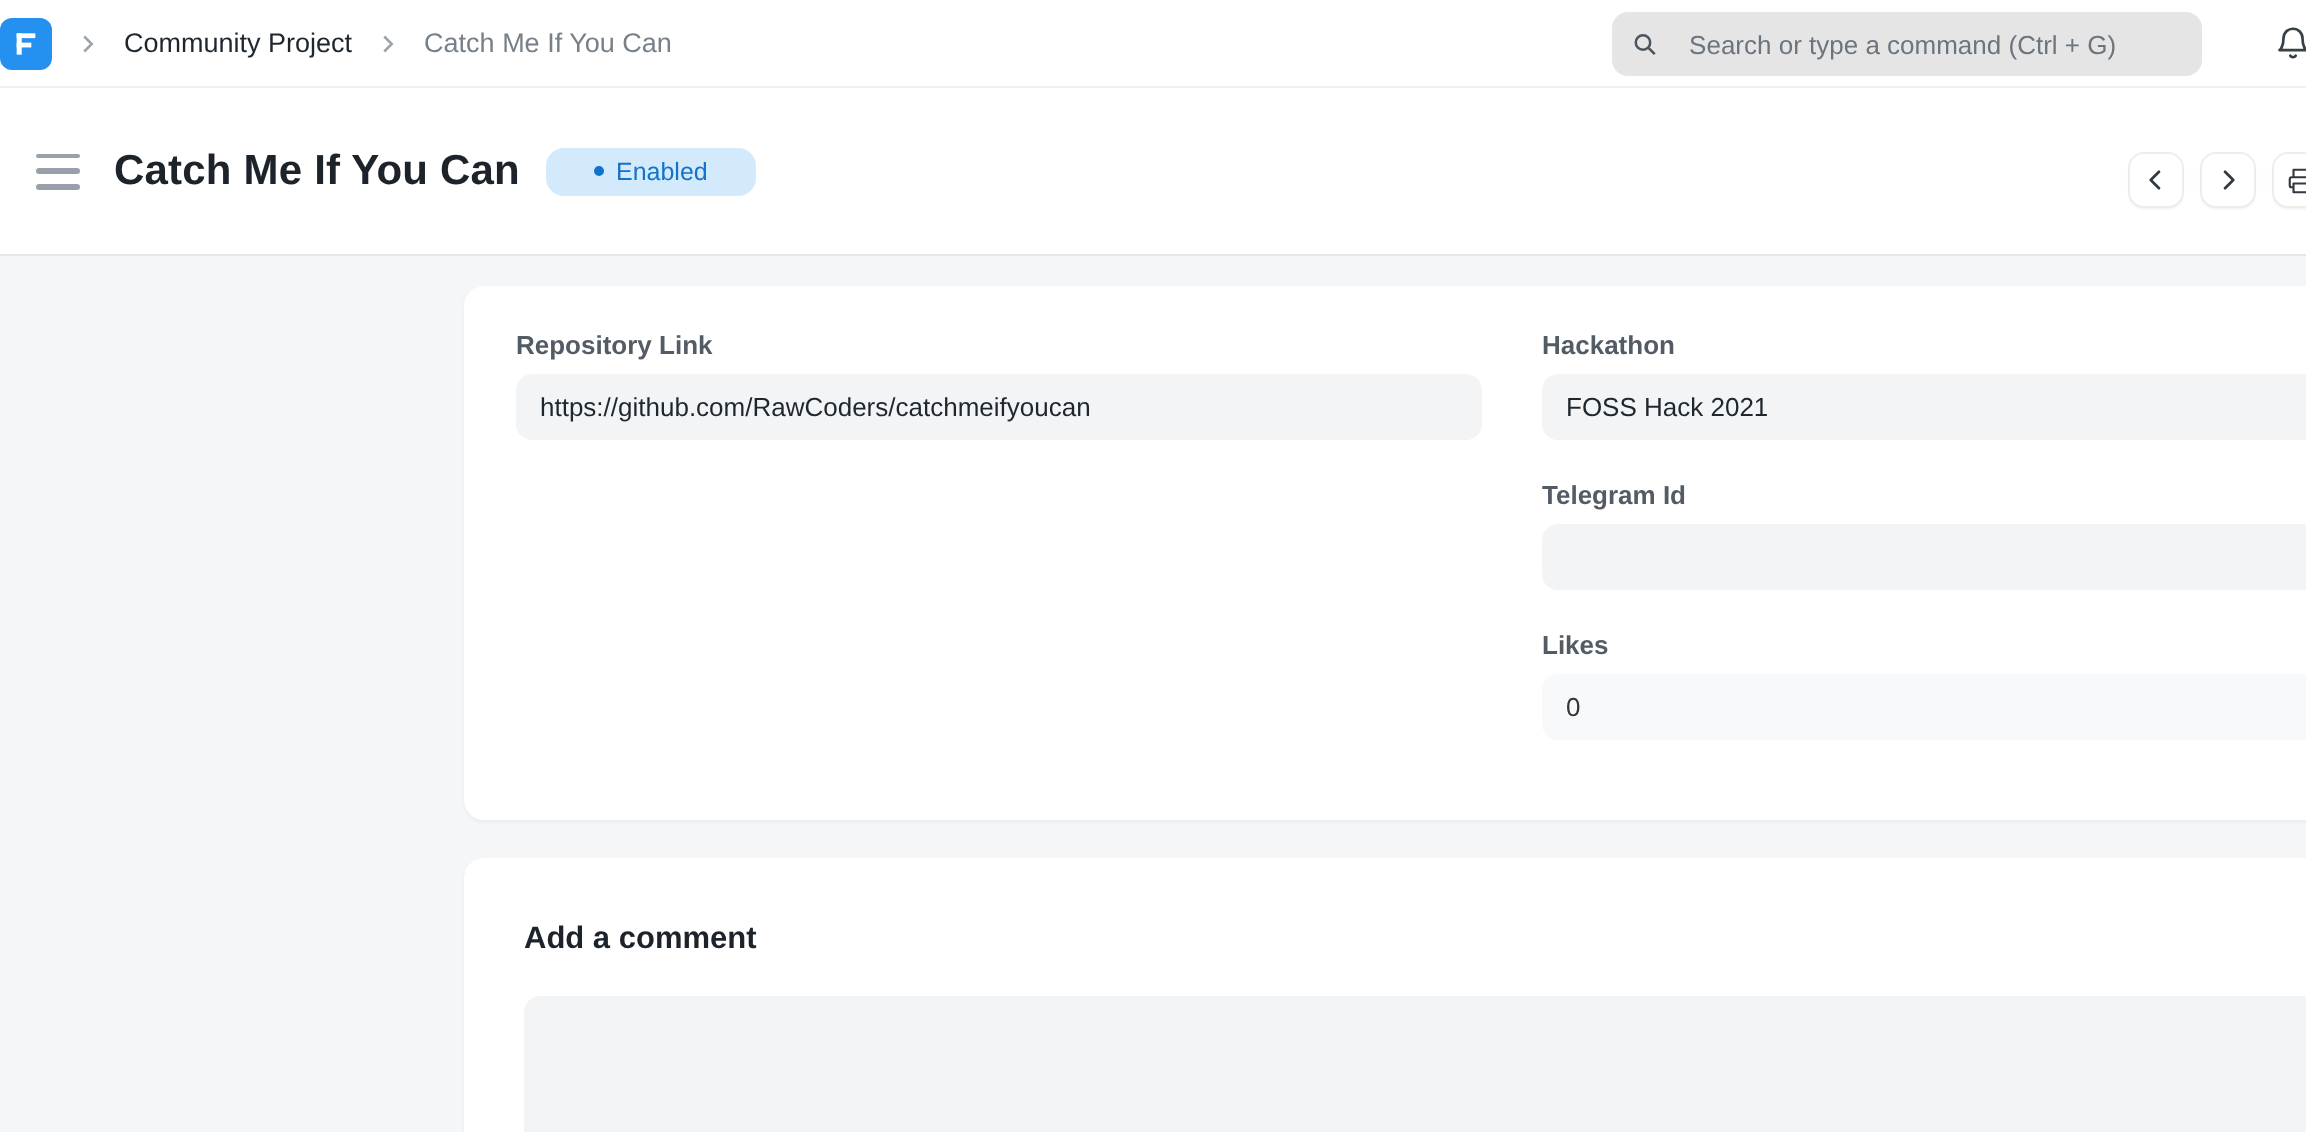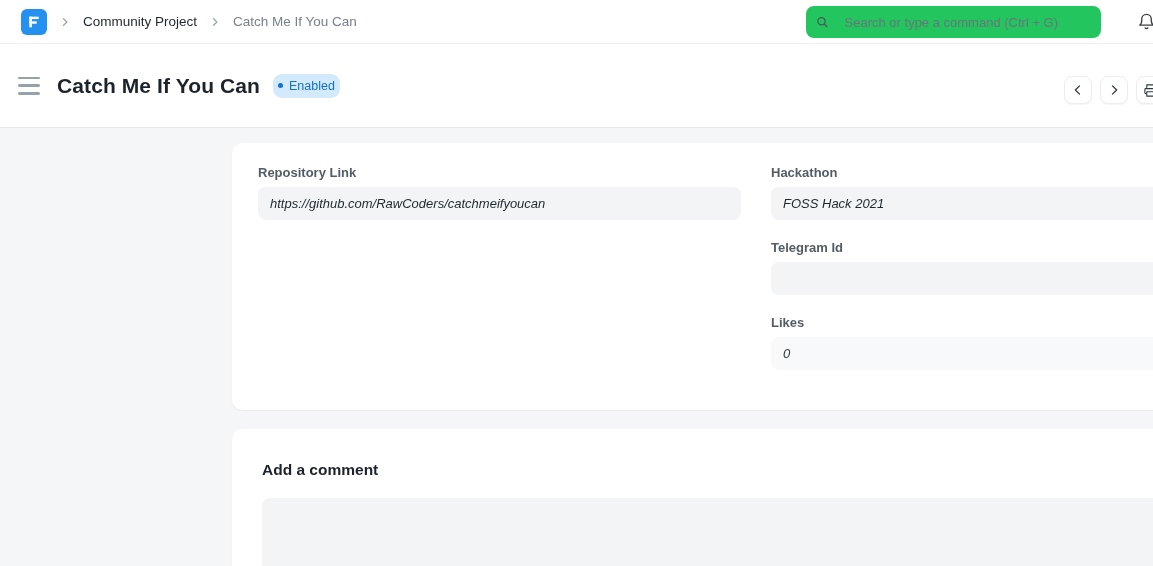"Community Project" .navbar { padding: 0 21px -> 0 0 }
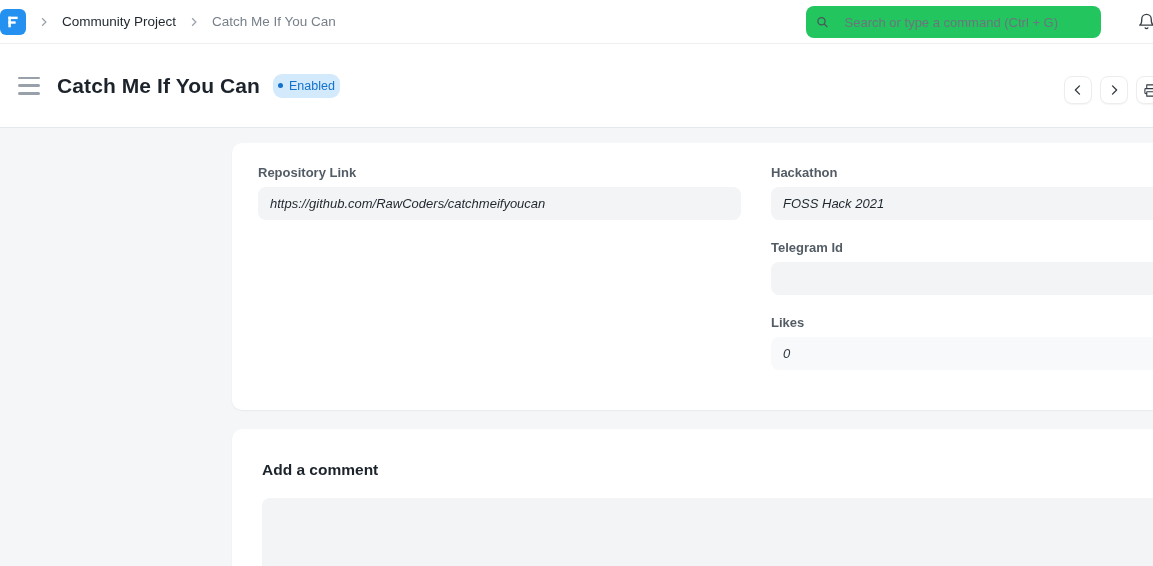"Search or type a command" .searchbar { background: #22c55e -> #e5e5e5 }
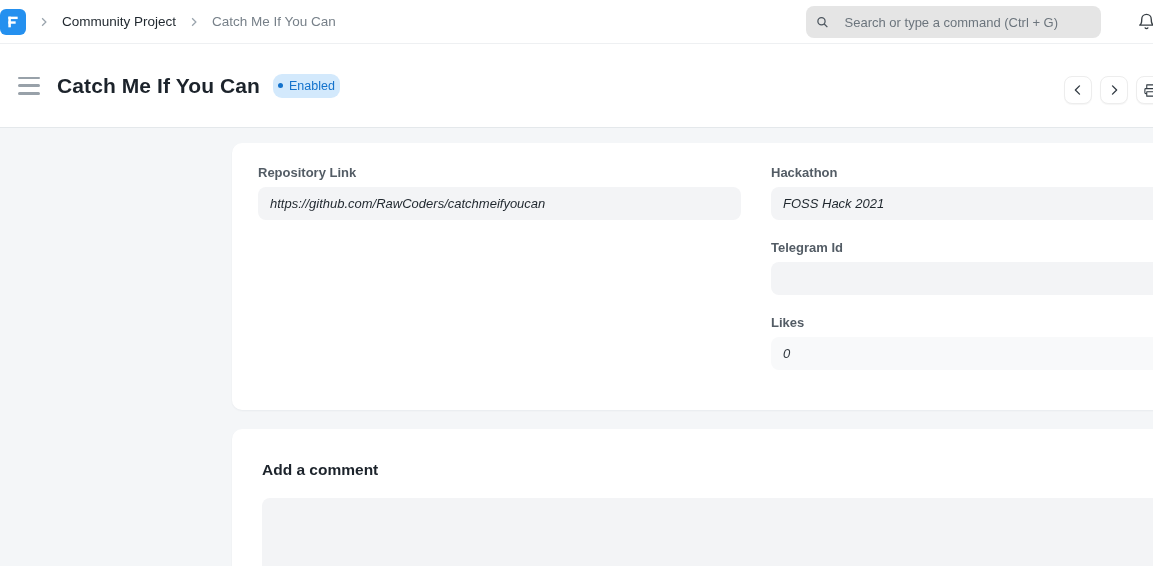"Enabled" .status-badge { padding: 0 5px -> 0 24px }
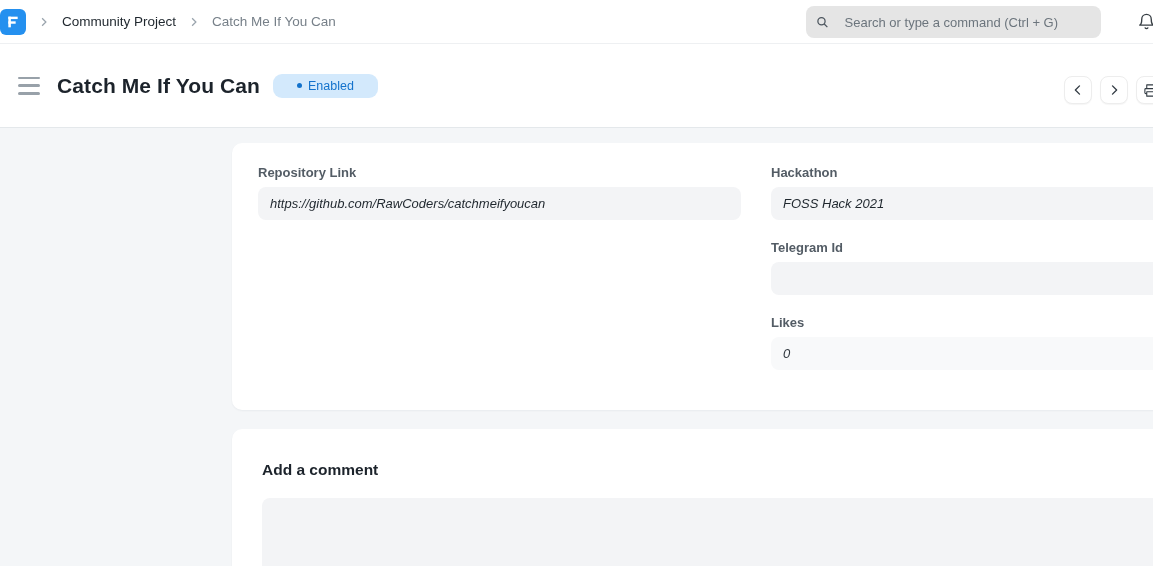"https://github.com/RawCoders/catchmeifyo" .control { font-style: italic -> none }
